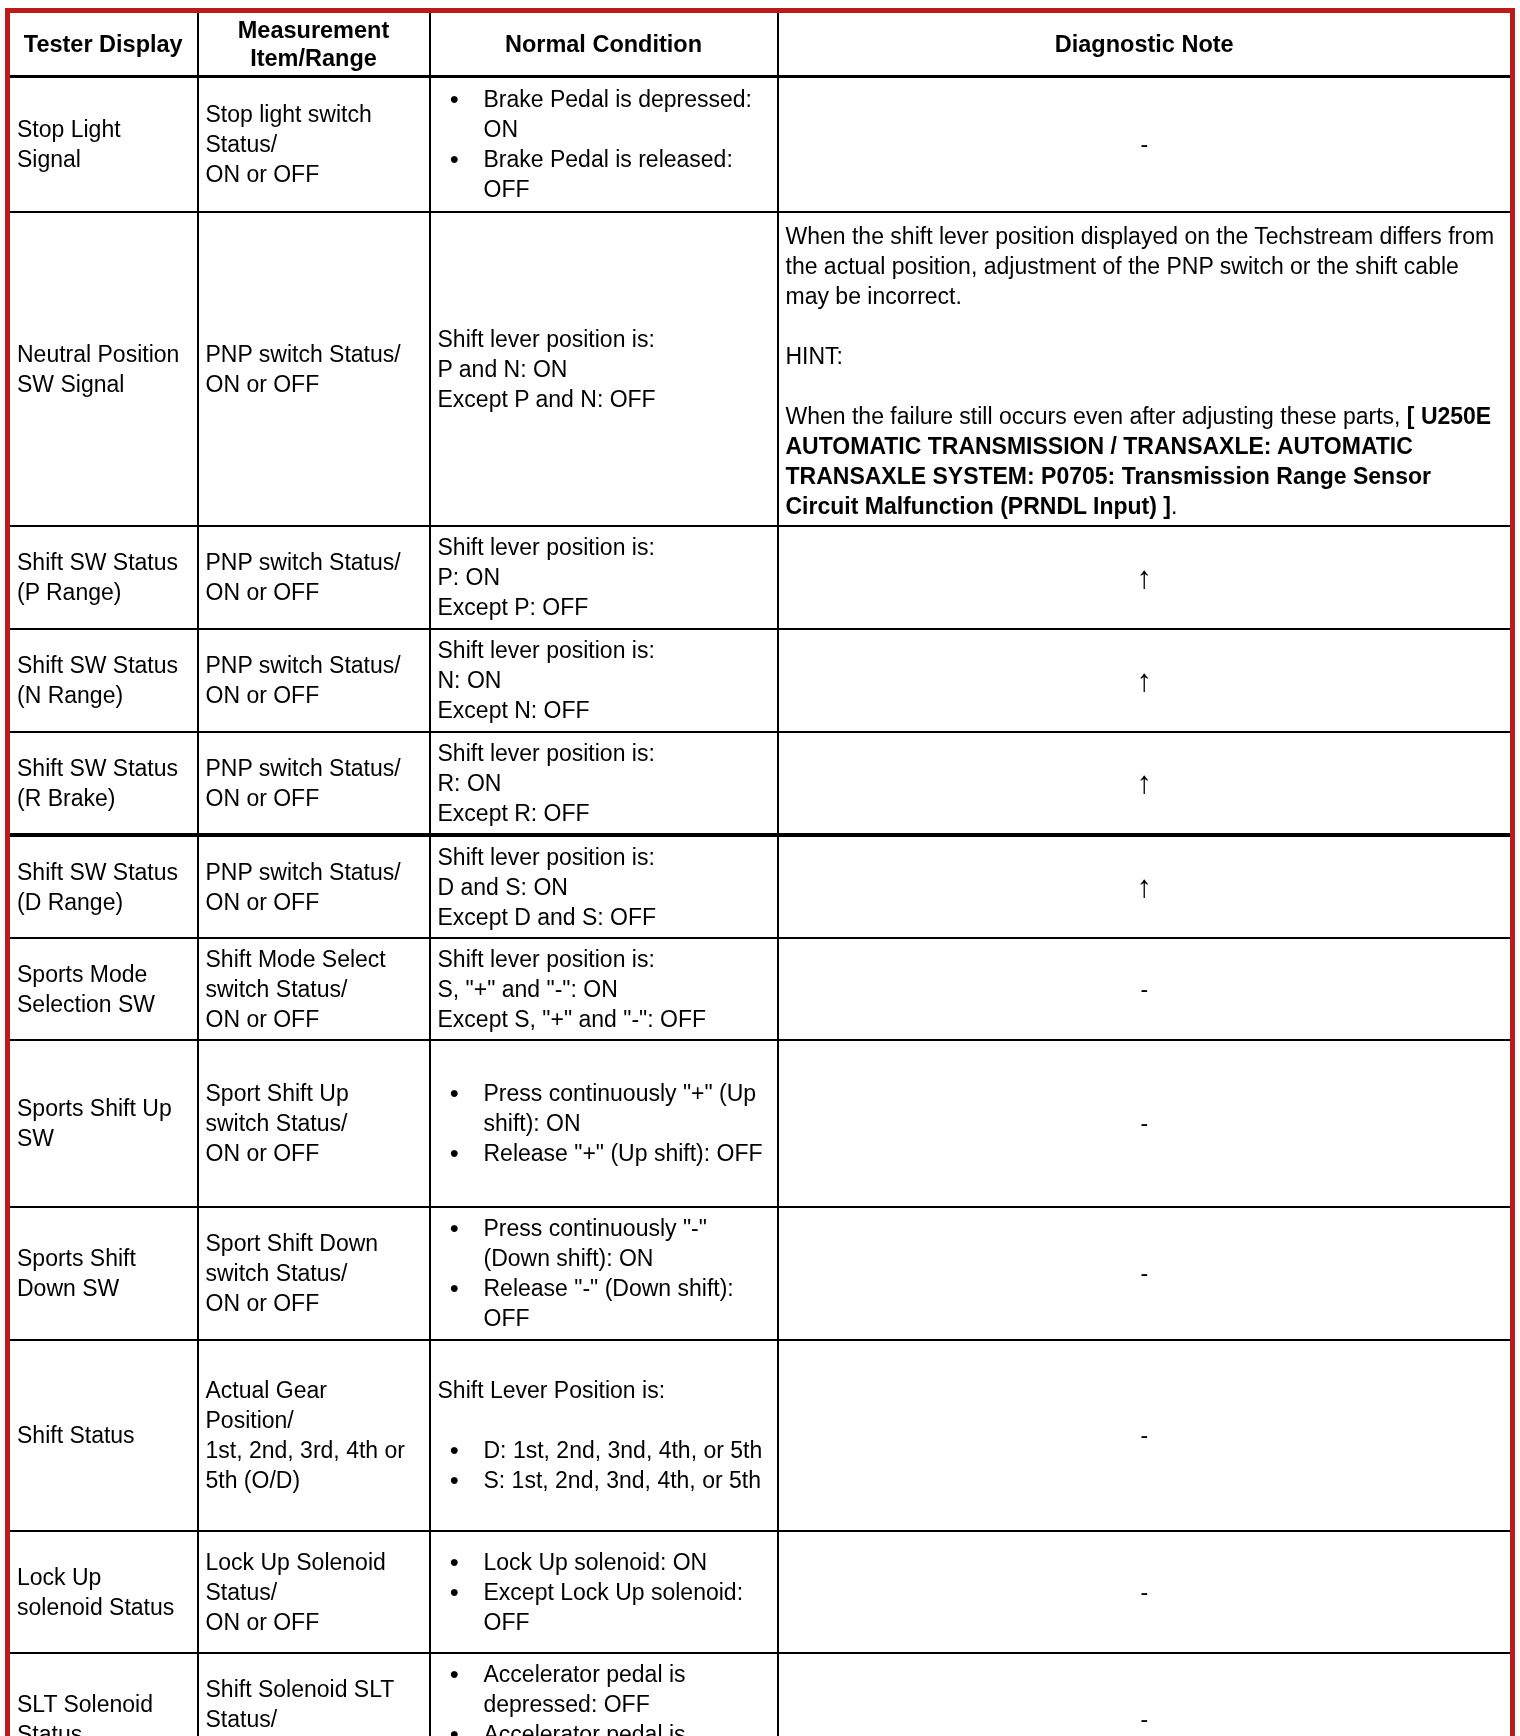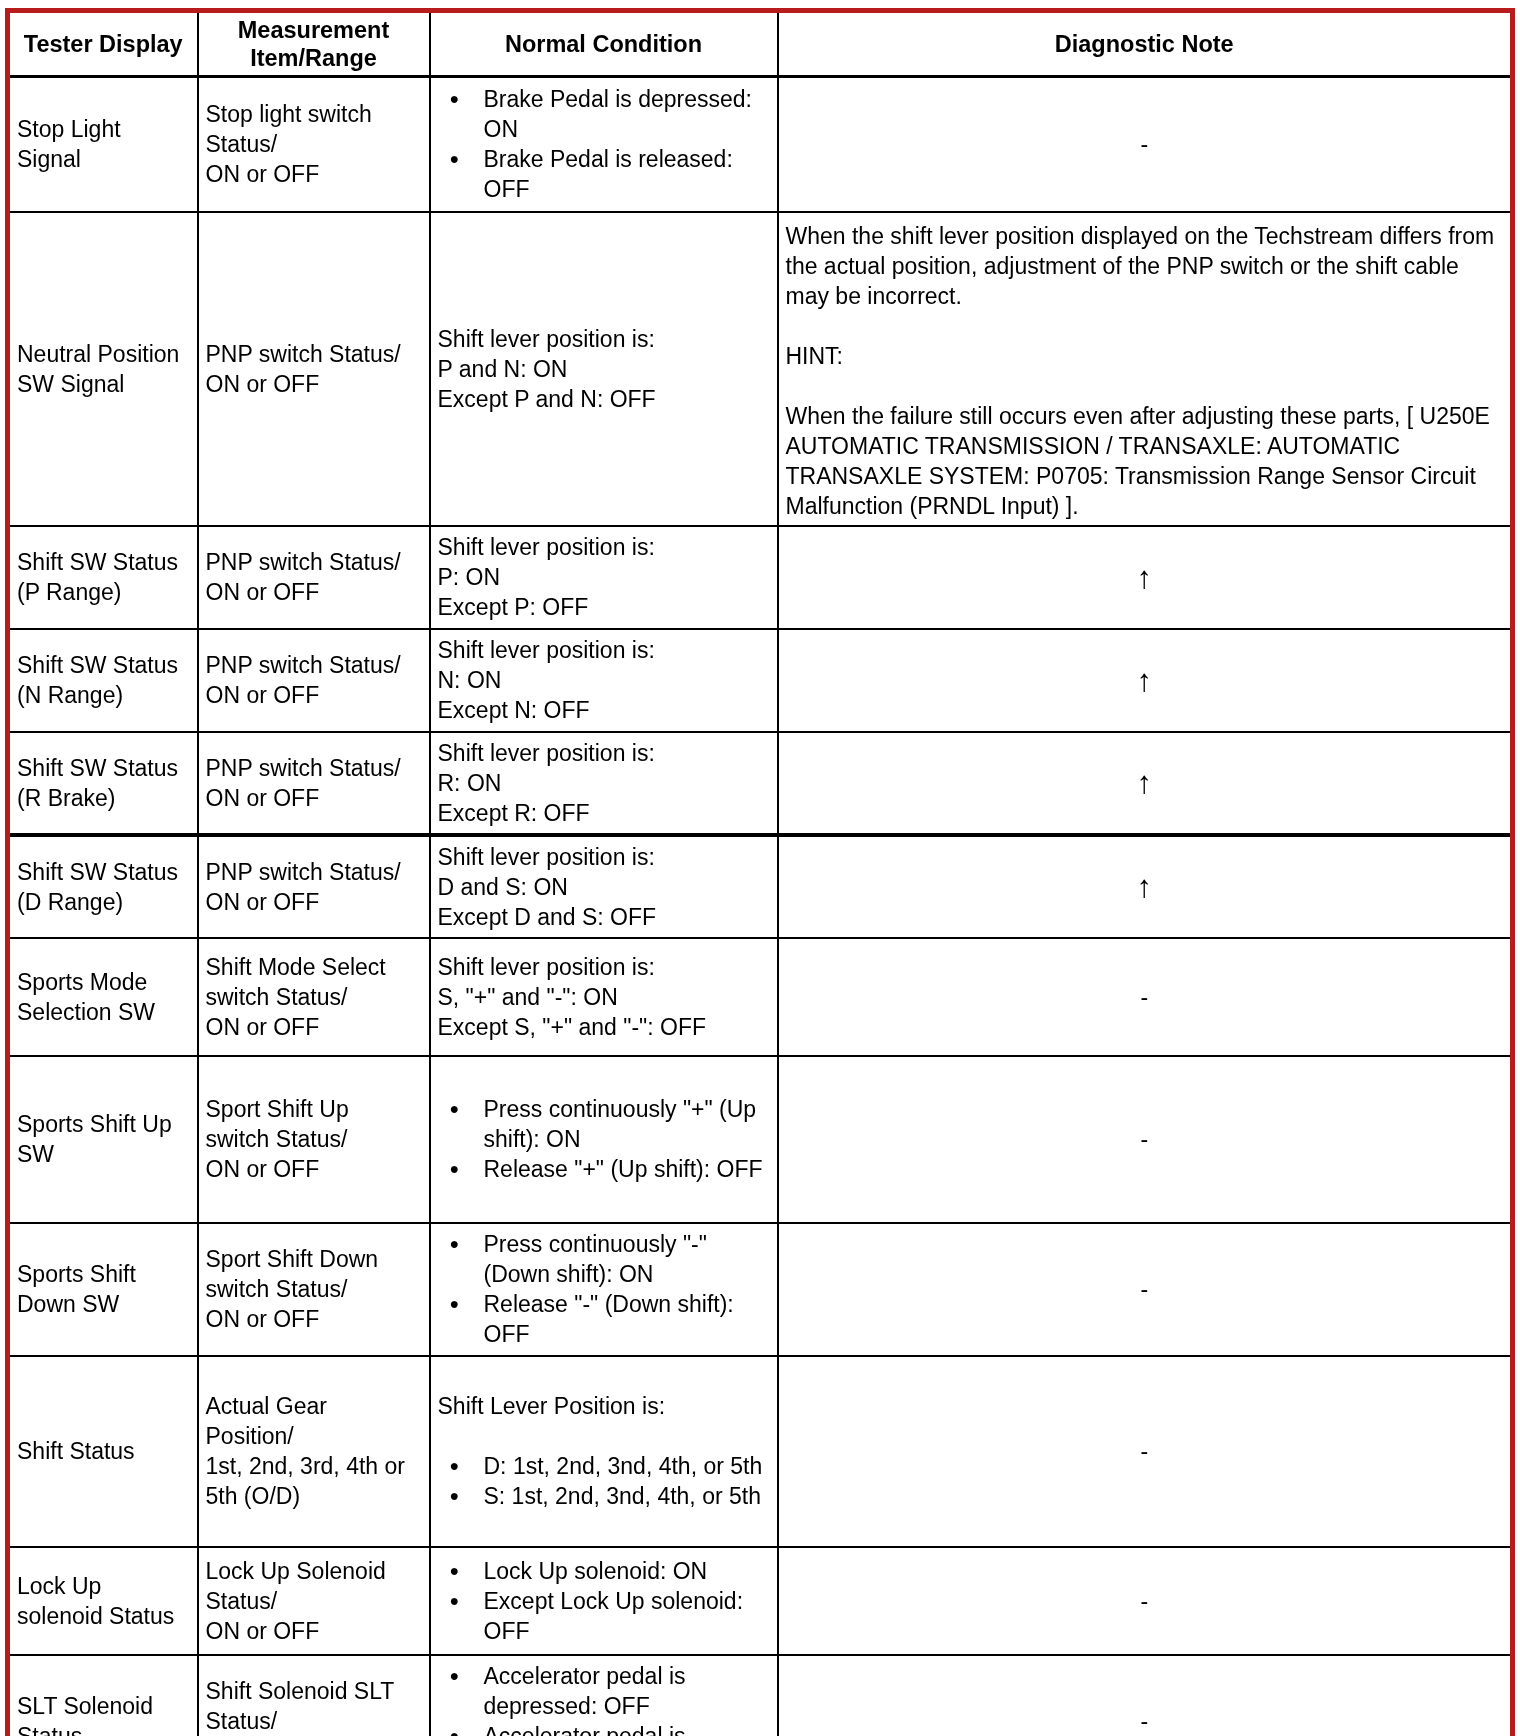"[ U250E AUTOMATIC TRANSMISSION /" .note-para b { font-weight: normal -> bold }
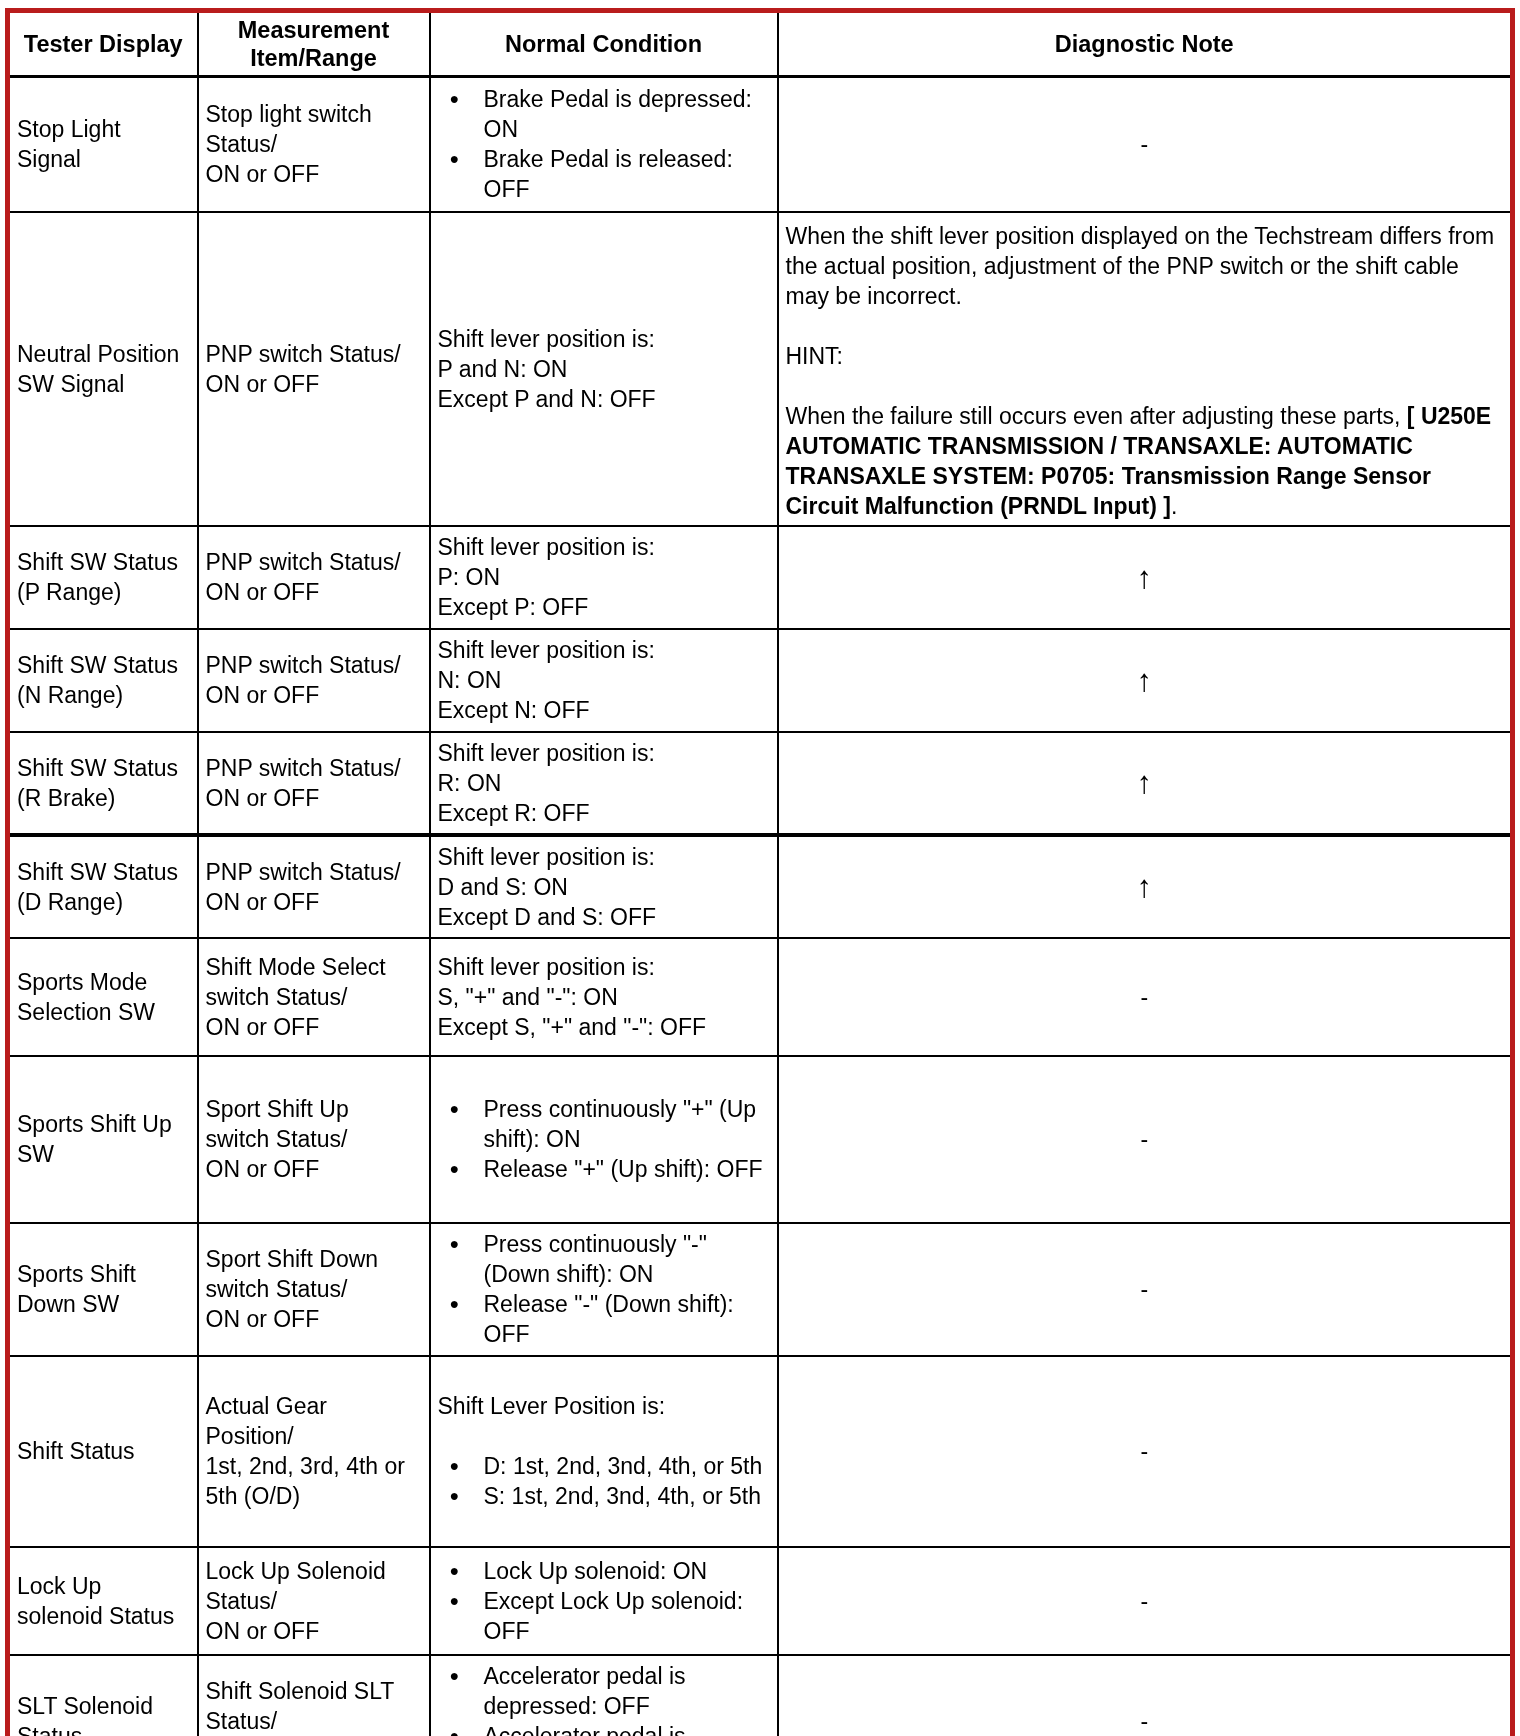"Sports Mode" tbody tr:nth-child(7) { height: 118px -> 102px }
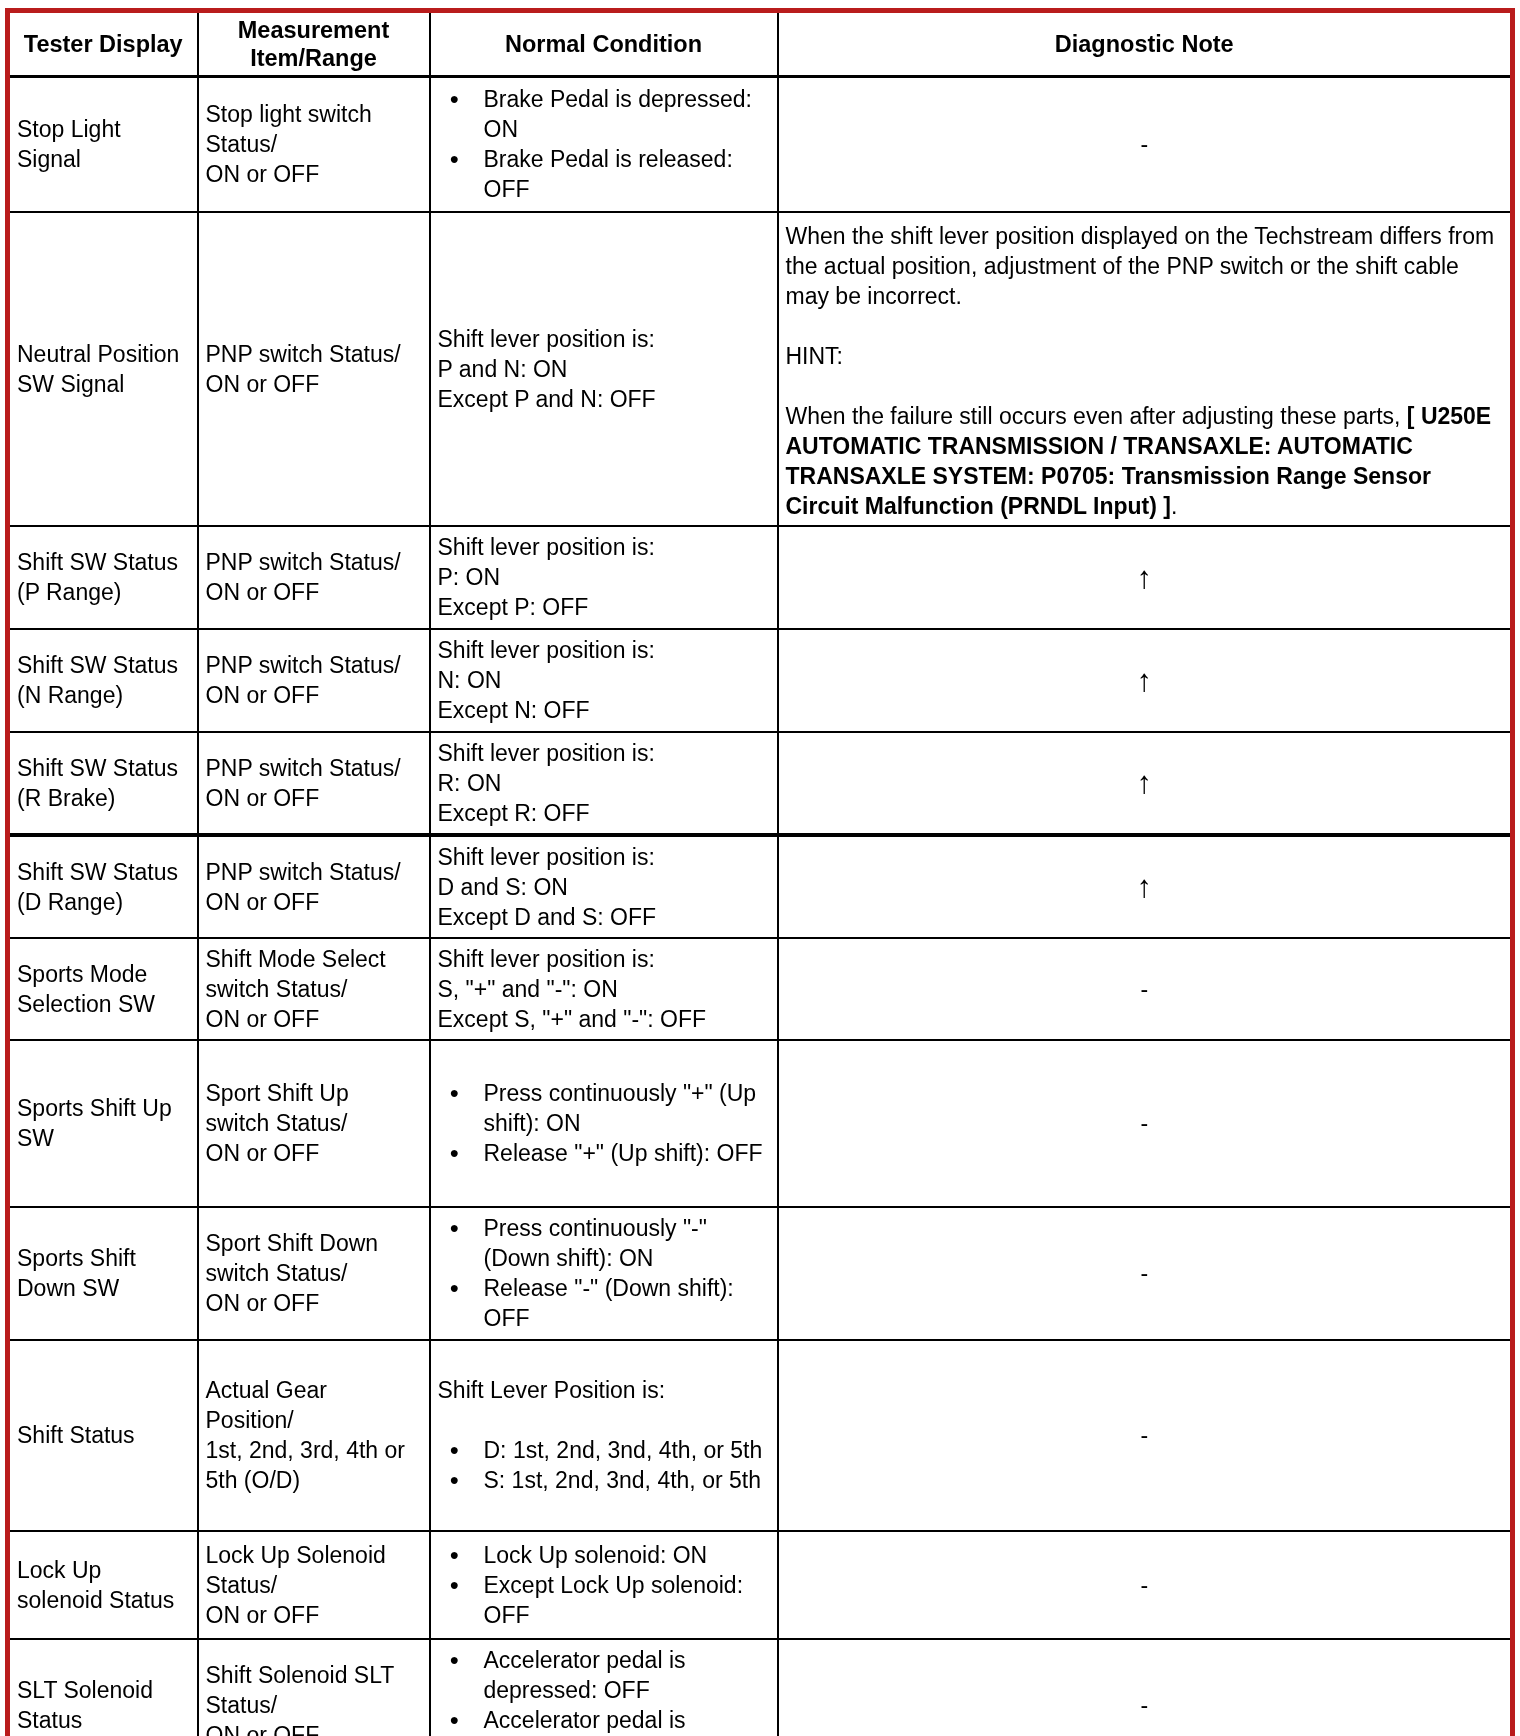"Lock Up" tbody tr:nth-child(11) { height: 108px -> 122px }
